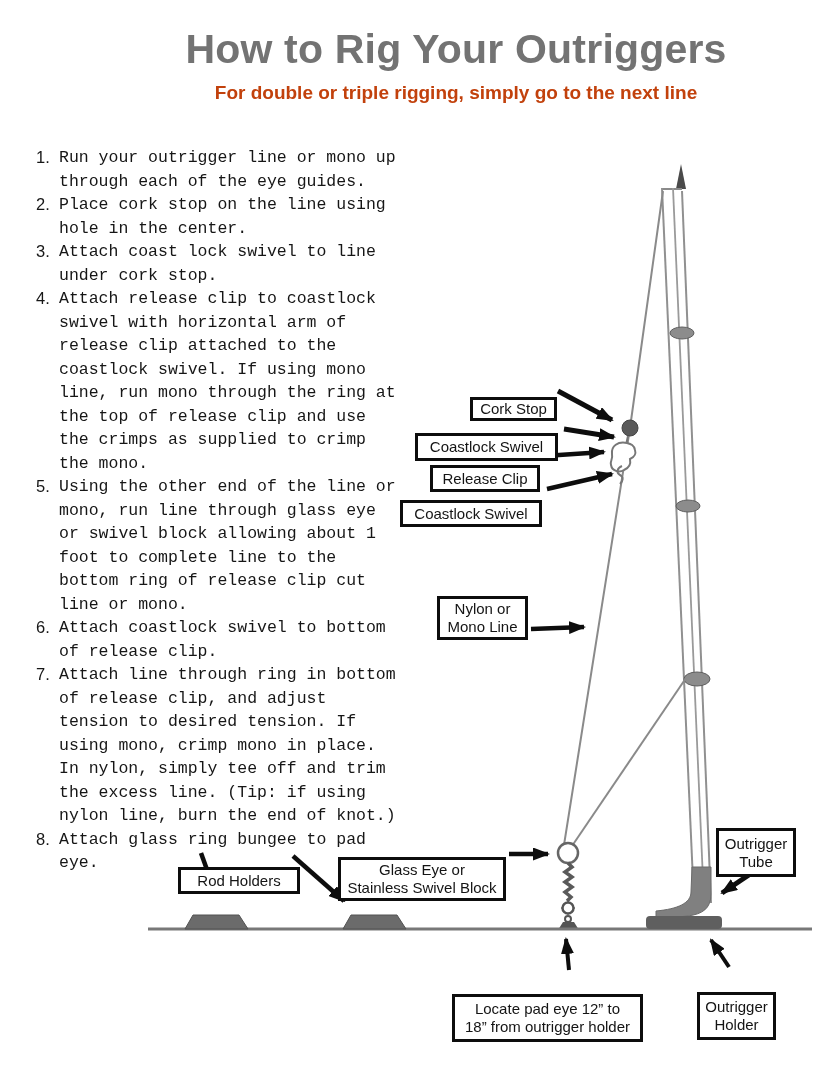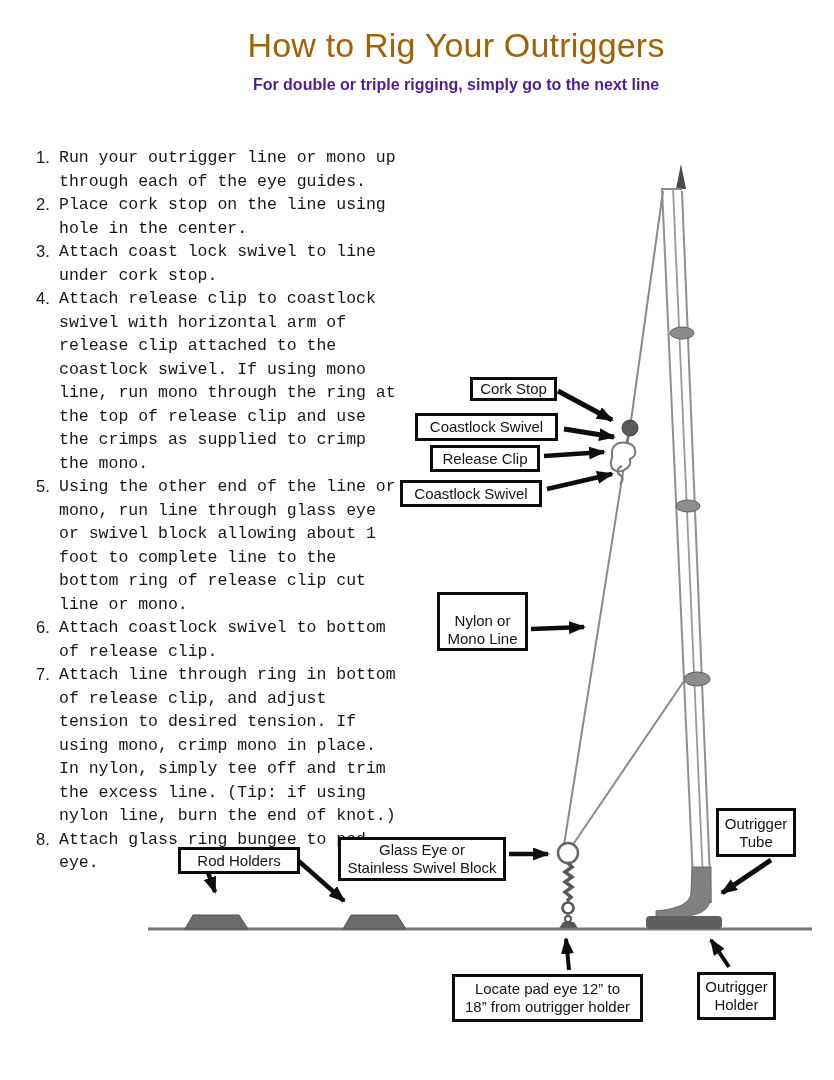"How to Rig Your Outriggers" .title { color: #a16207 -> #737373; font-size: 34px -> 41px; font-weight: normal -> bold }
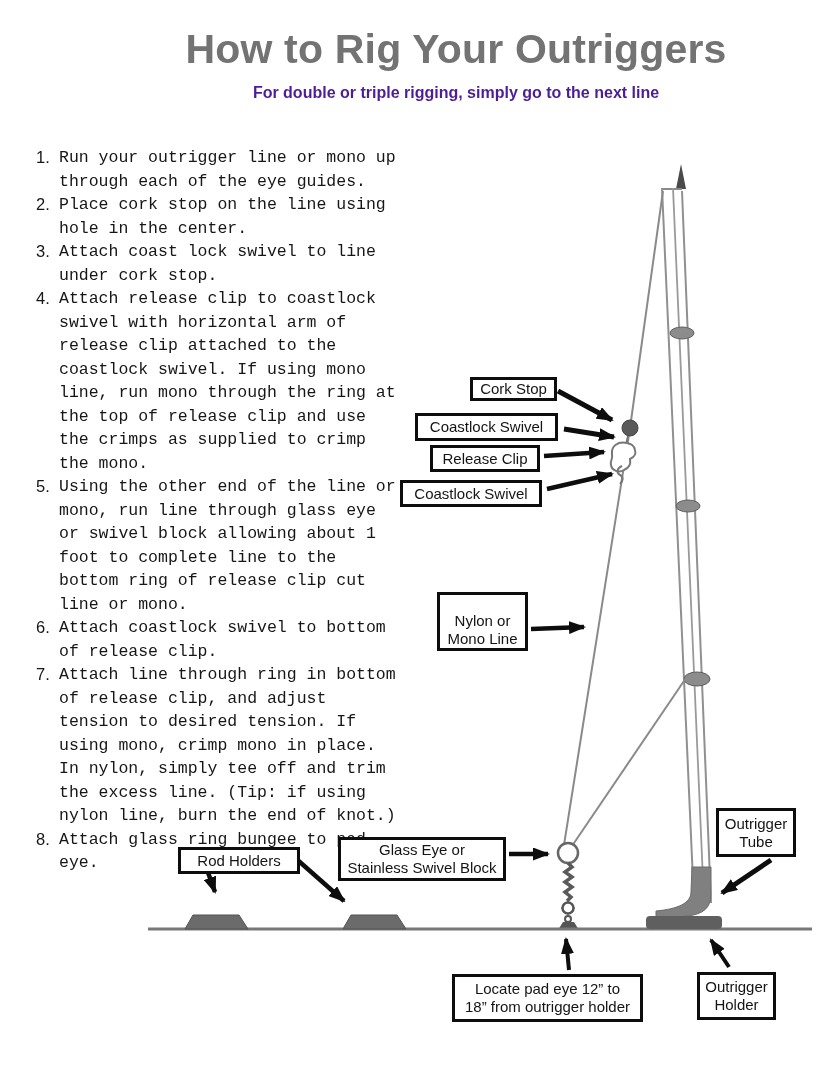"For double or triple rigging," .subtitle { color: #4c1d95 -> #c2410c; font-size: 16px -> 19px }
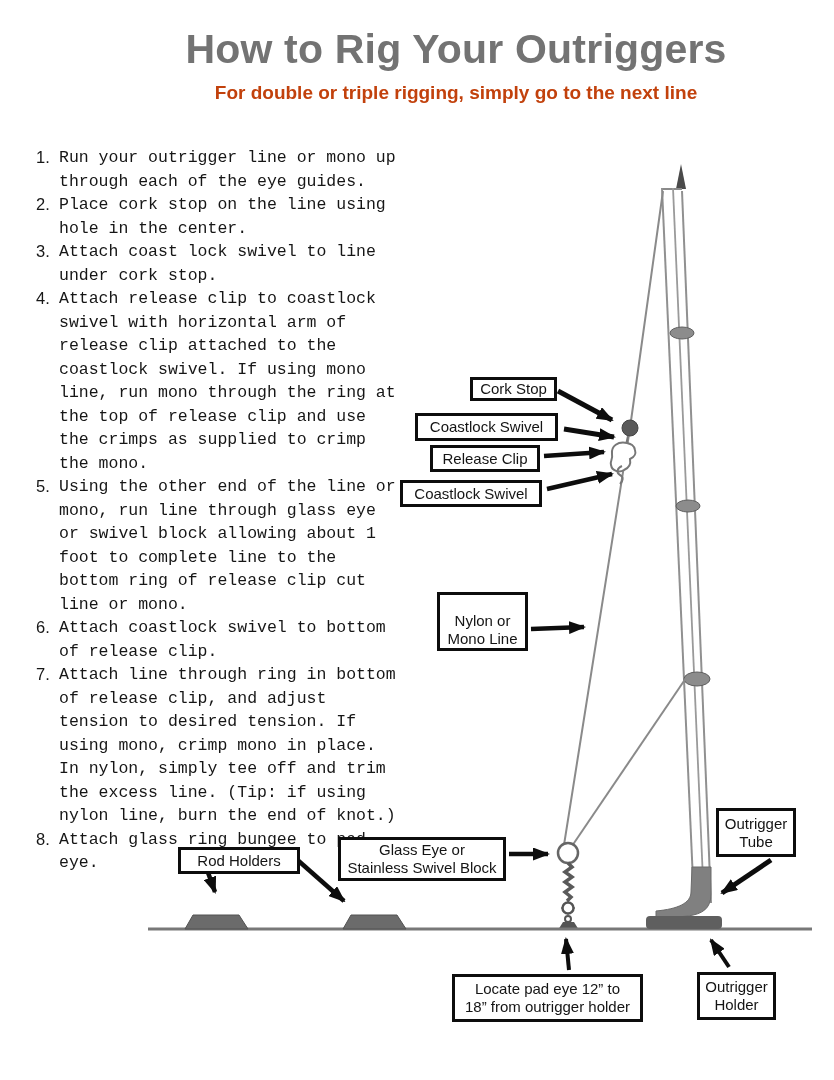"Cork Stop" .callout { margin-top: none -> 20px }
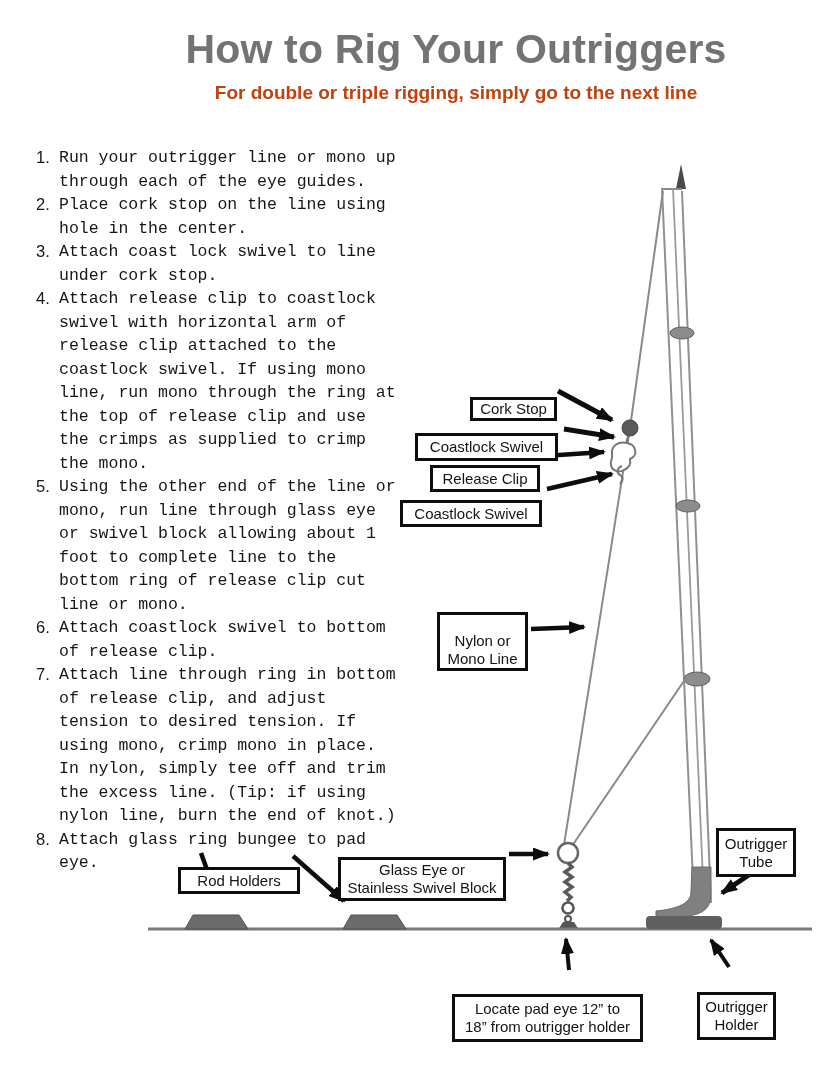"Nylon or" div.callout { height: 59px -> 44px; justify-content: flex-end -> none; top: 592px -> 576px }
